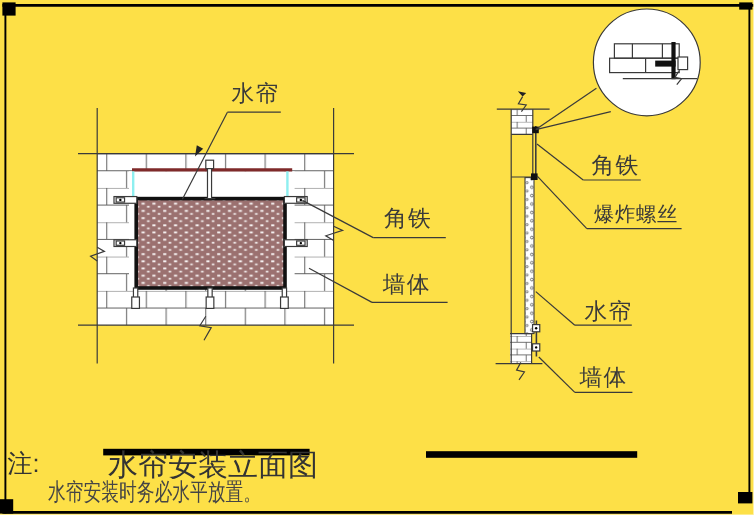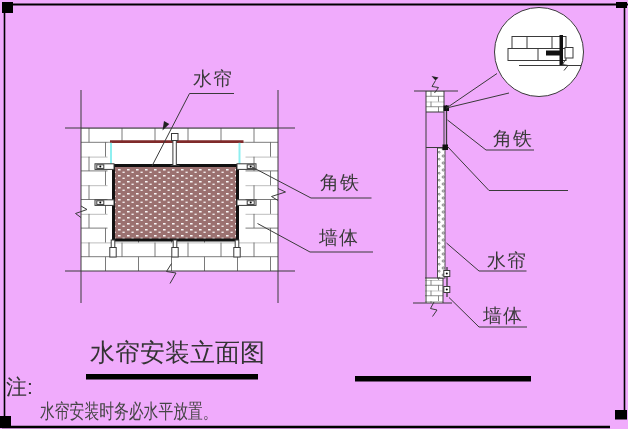"水帘" #stage { background: #f0abfc -> #fde047 }
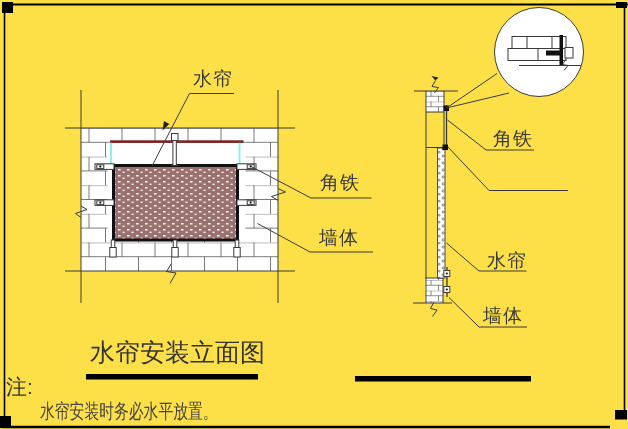"爆炸螺丝" div.lbl { html: none -> <div>爆炸螺丝</div> }
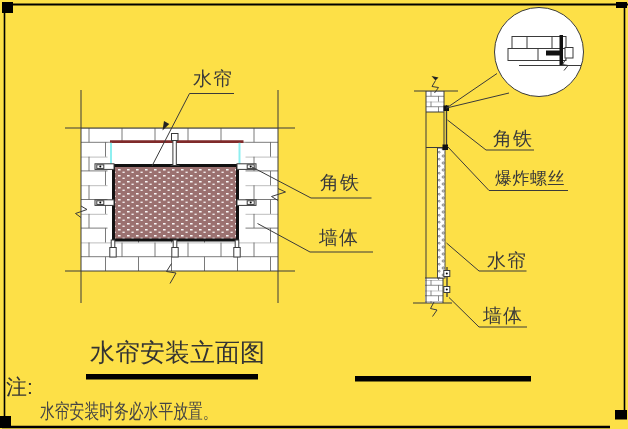"水帘安装立面图" .title { margin-top: none -> 36px }
